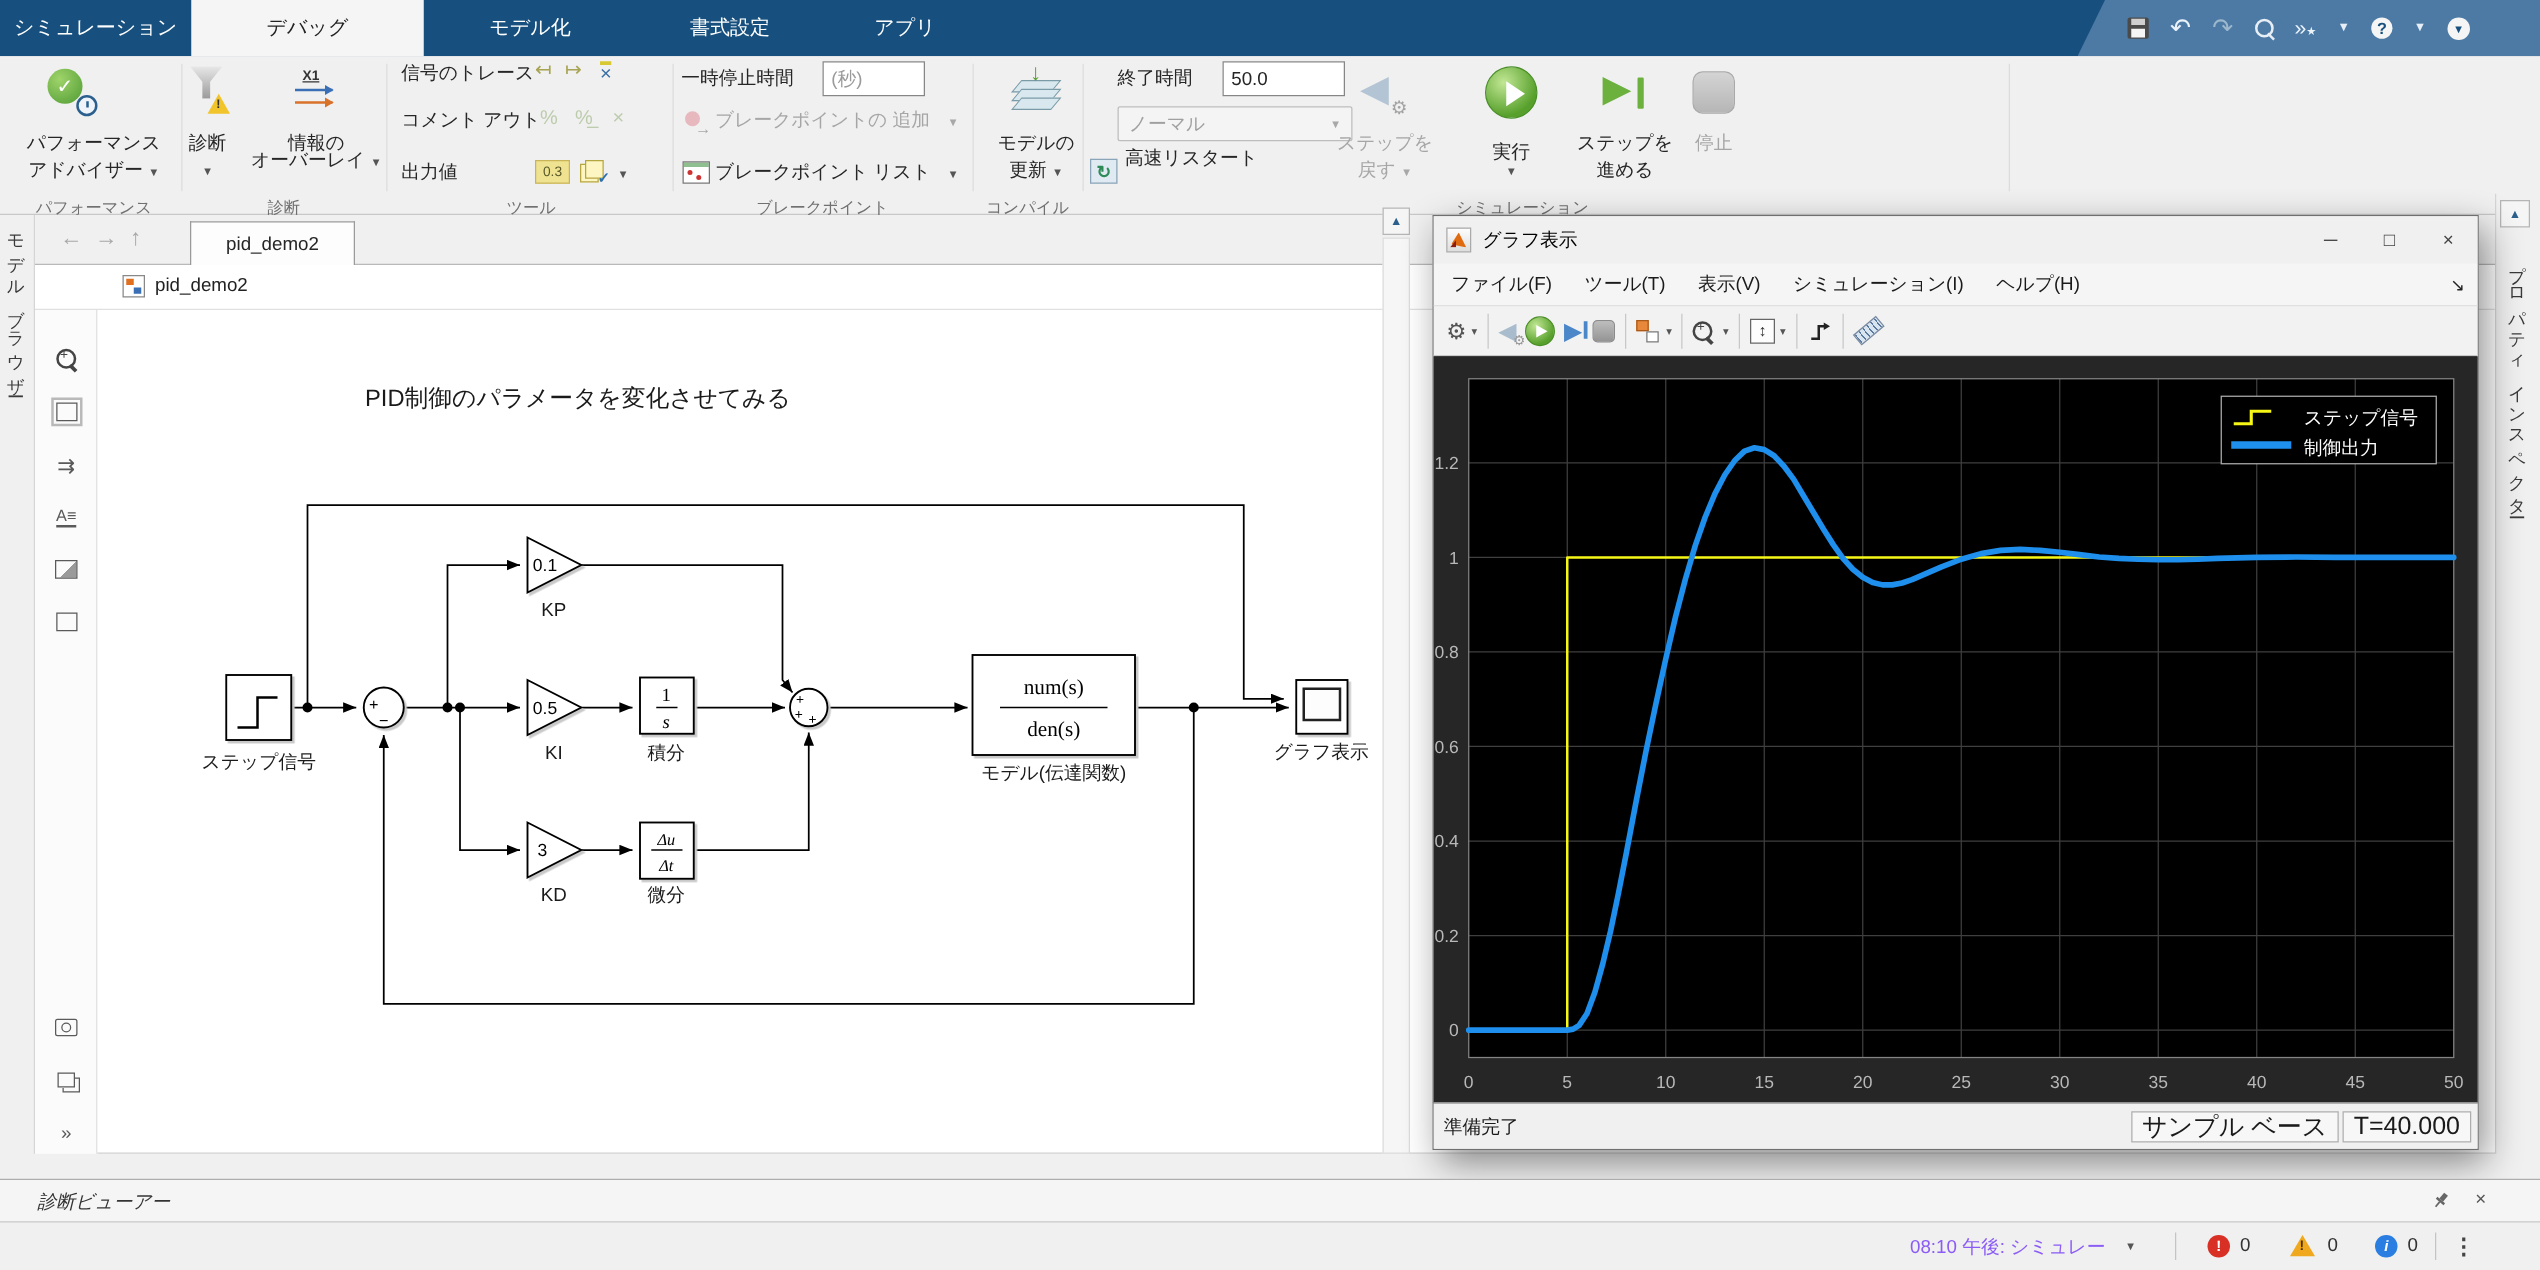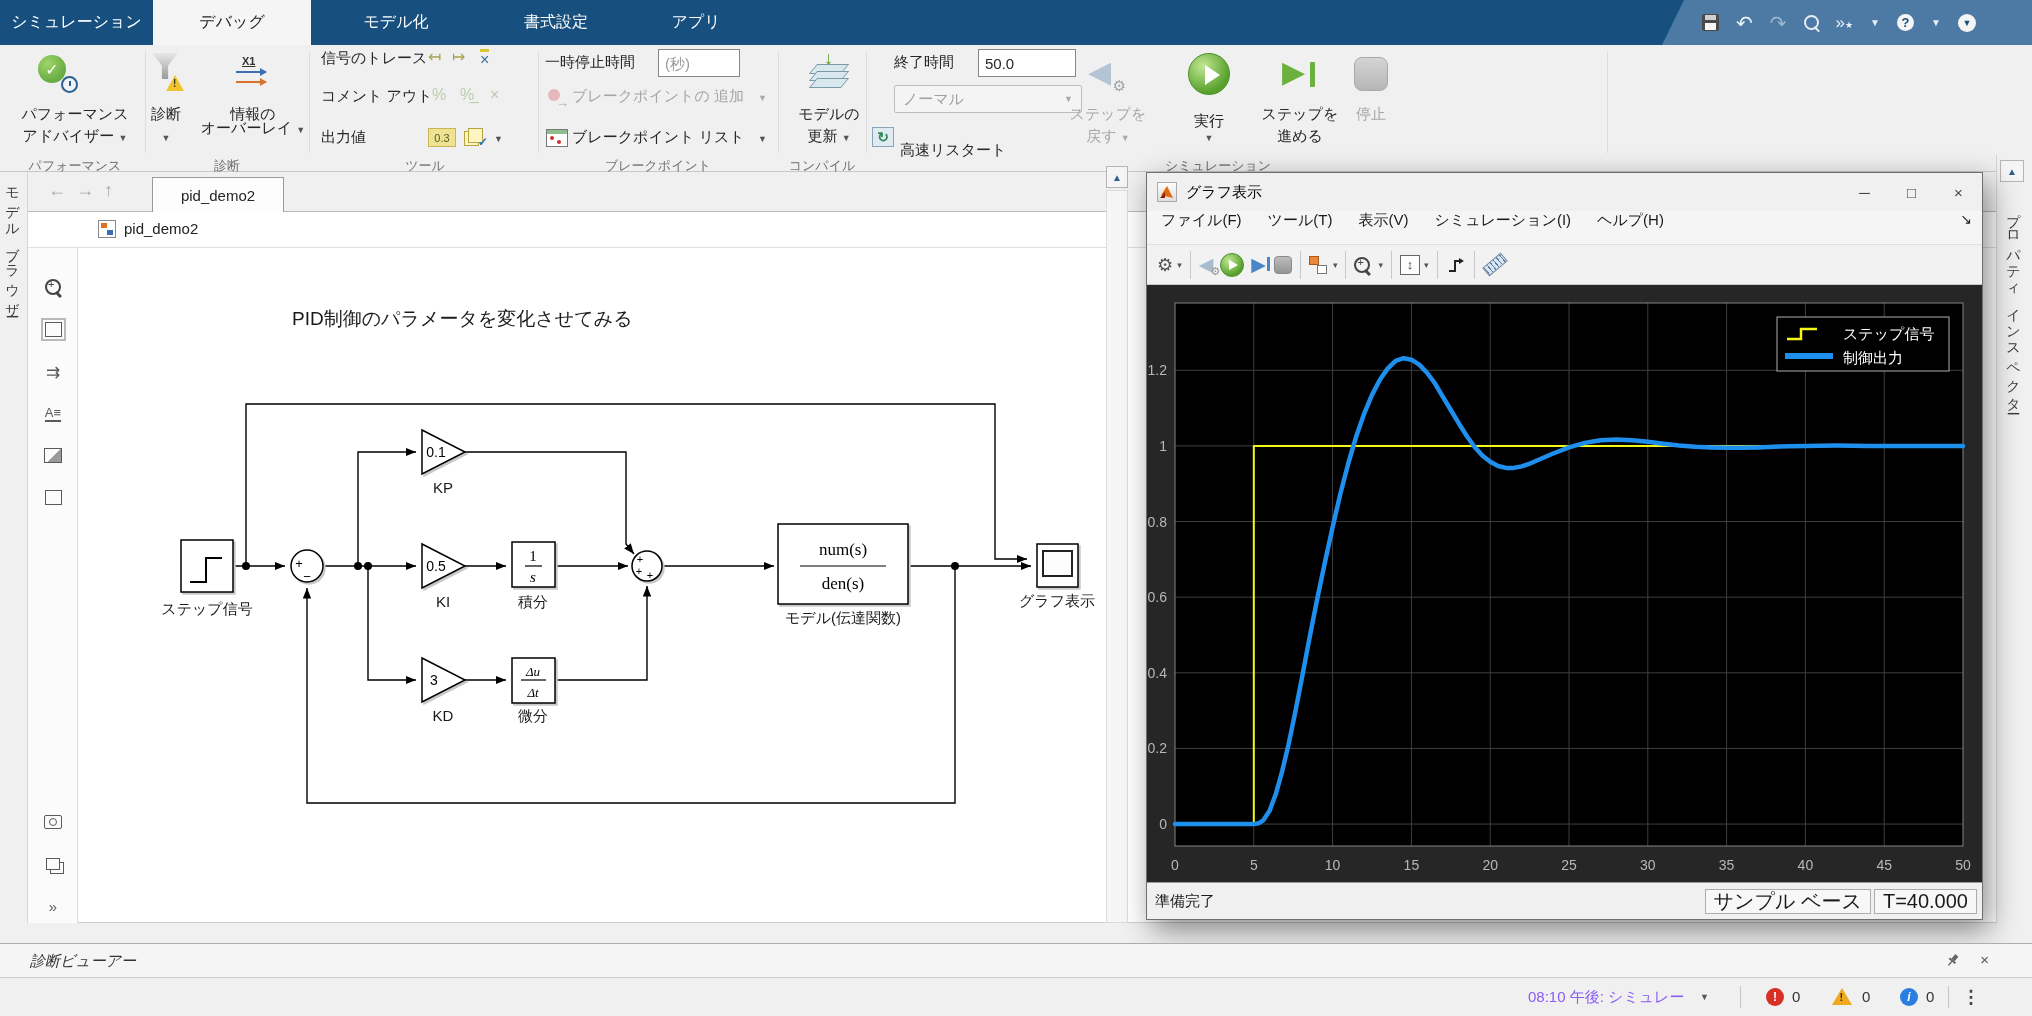"デバッグ" div.tab { width: 158px -> 186px }
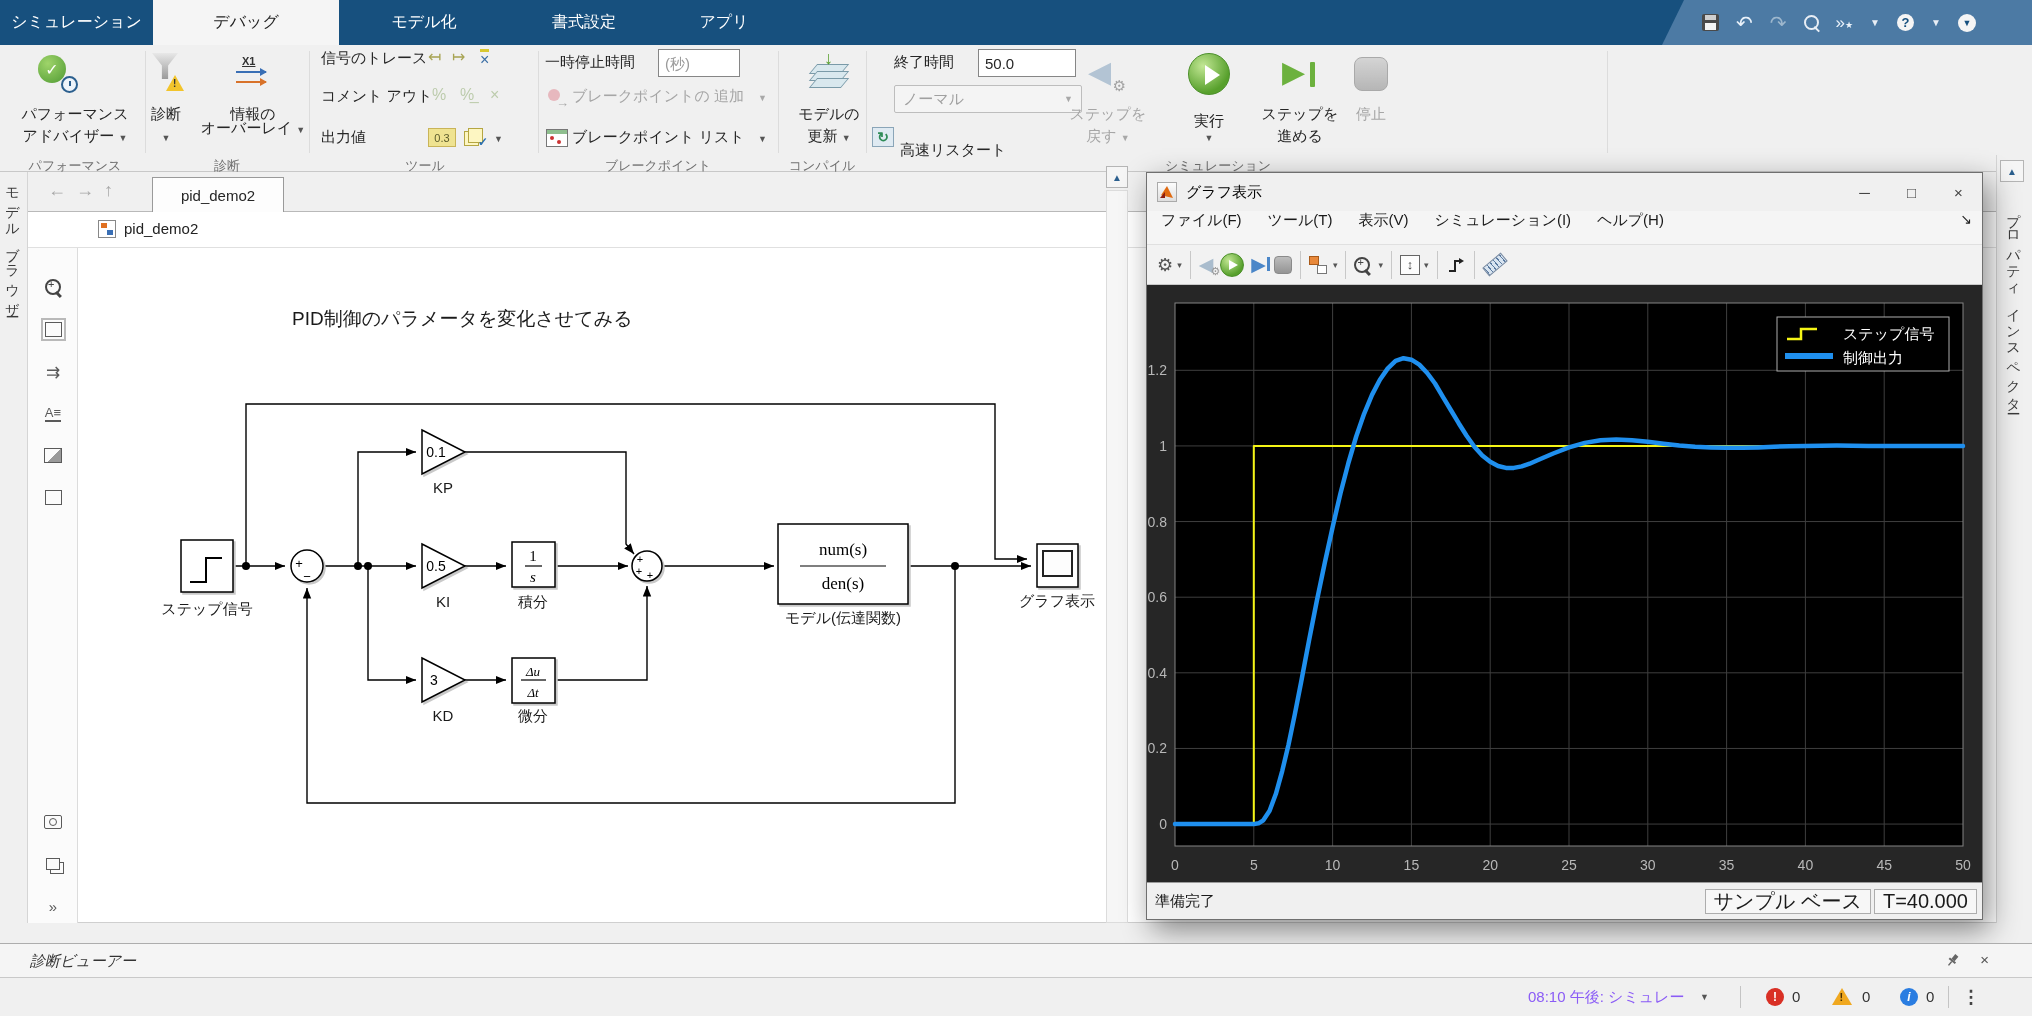"高速リスタート" div.rtxt { top: 96px -> 72px }
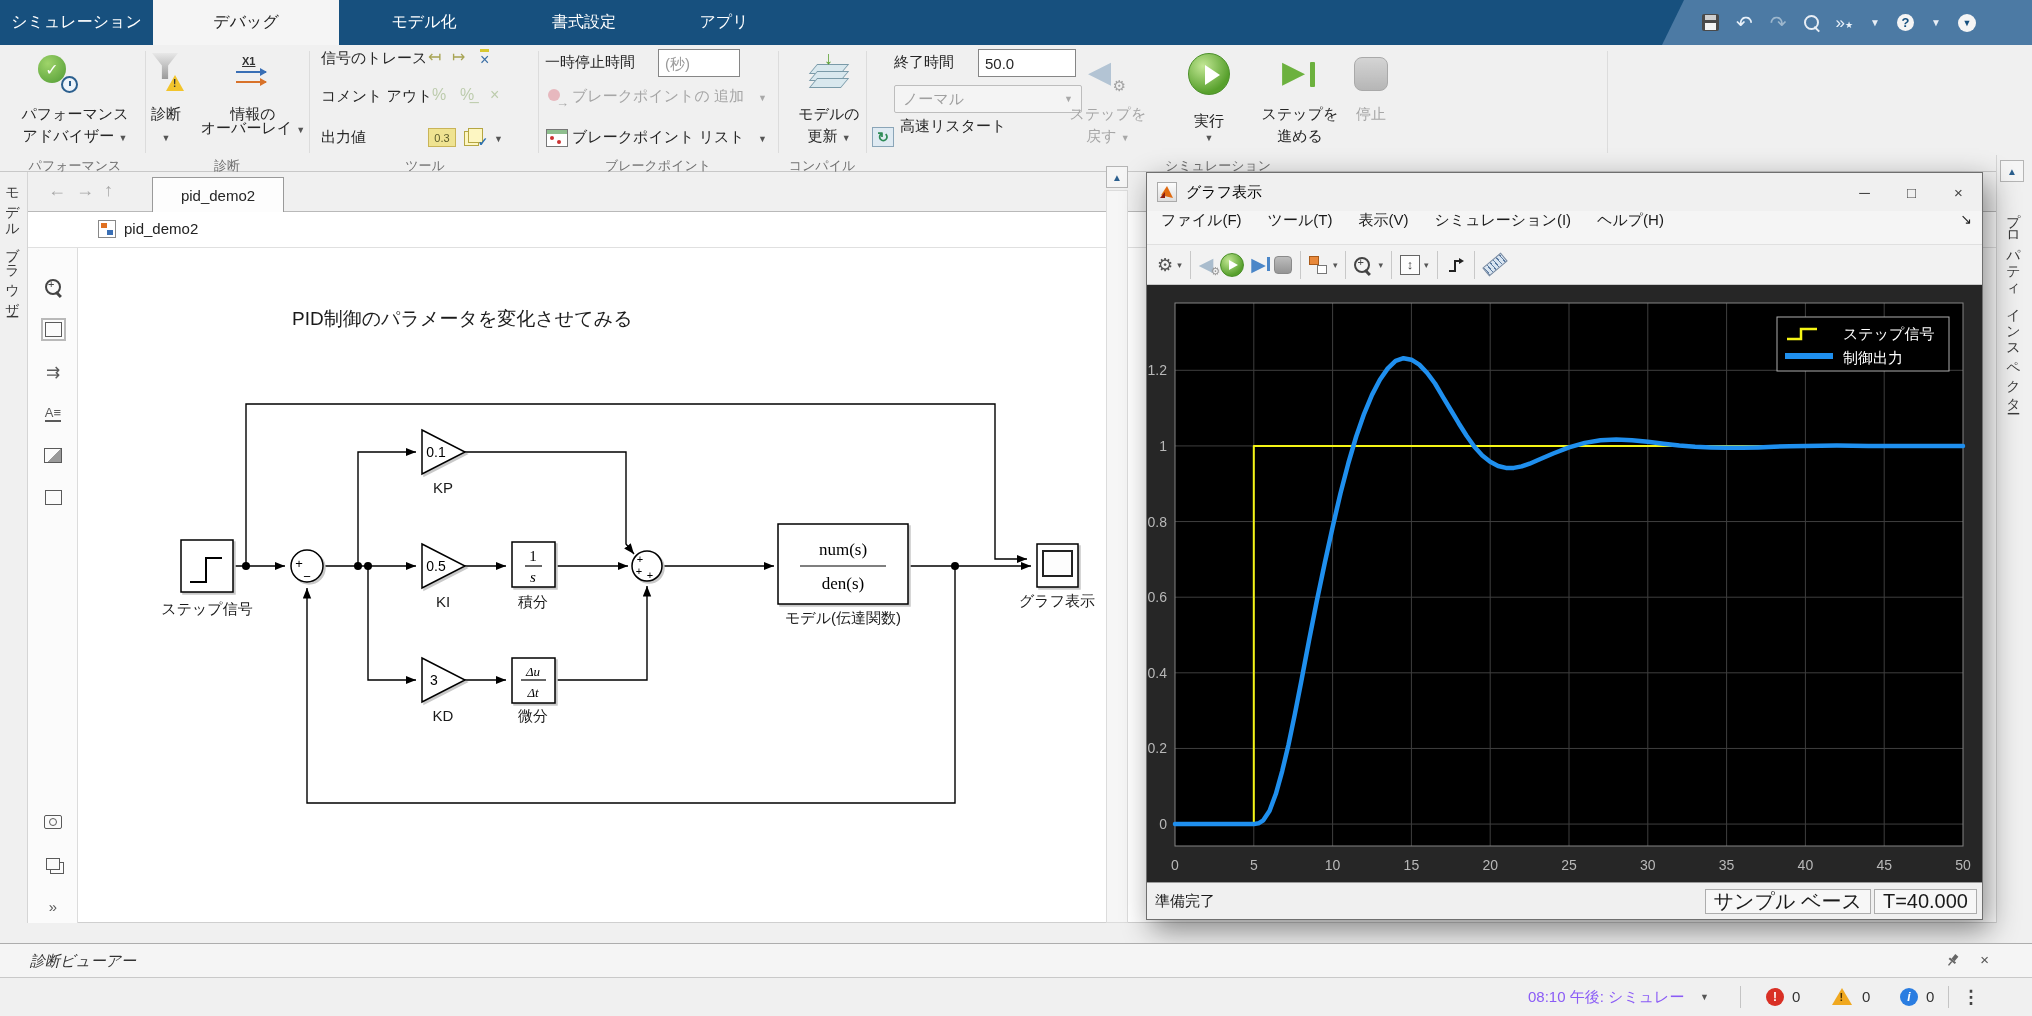"ファイル(F)" .sc-menu { align-items: none -> center }
